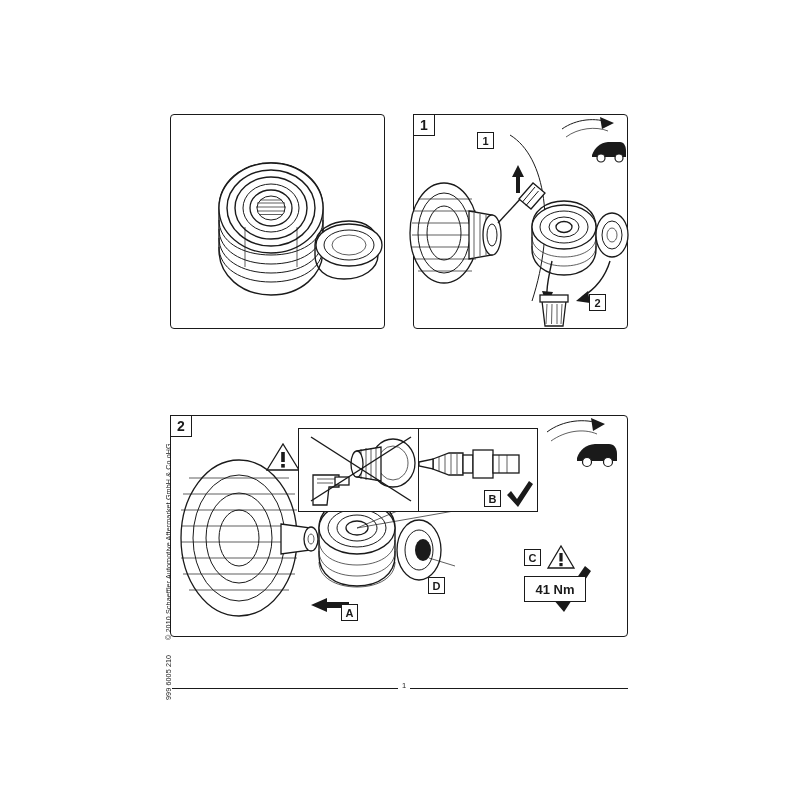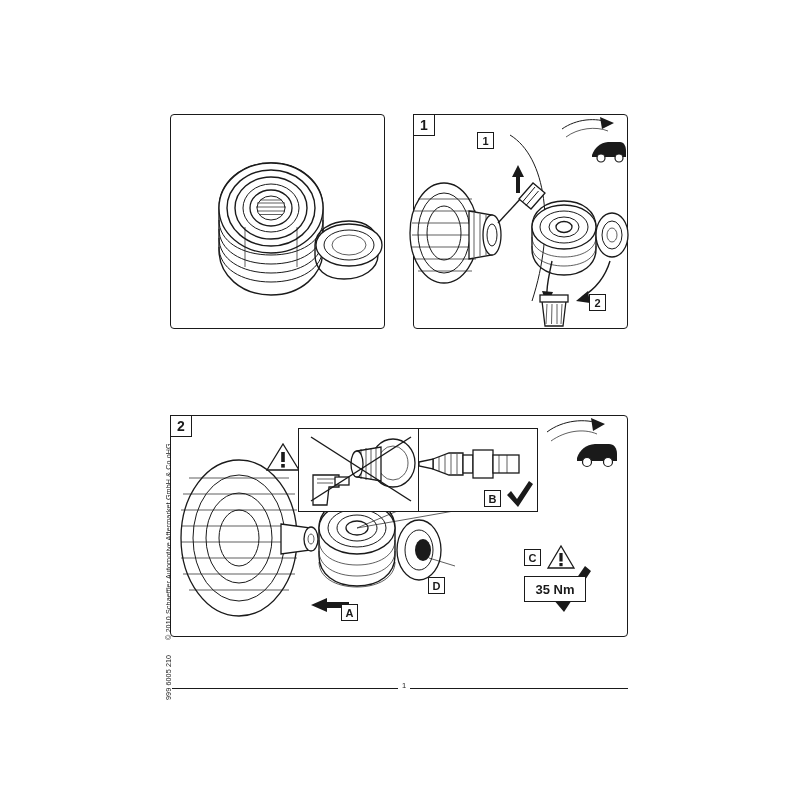"35 Nm" div.torque-box { text: 35 -> 41 }
